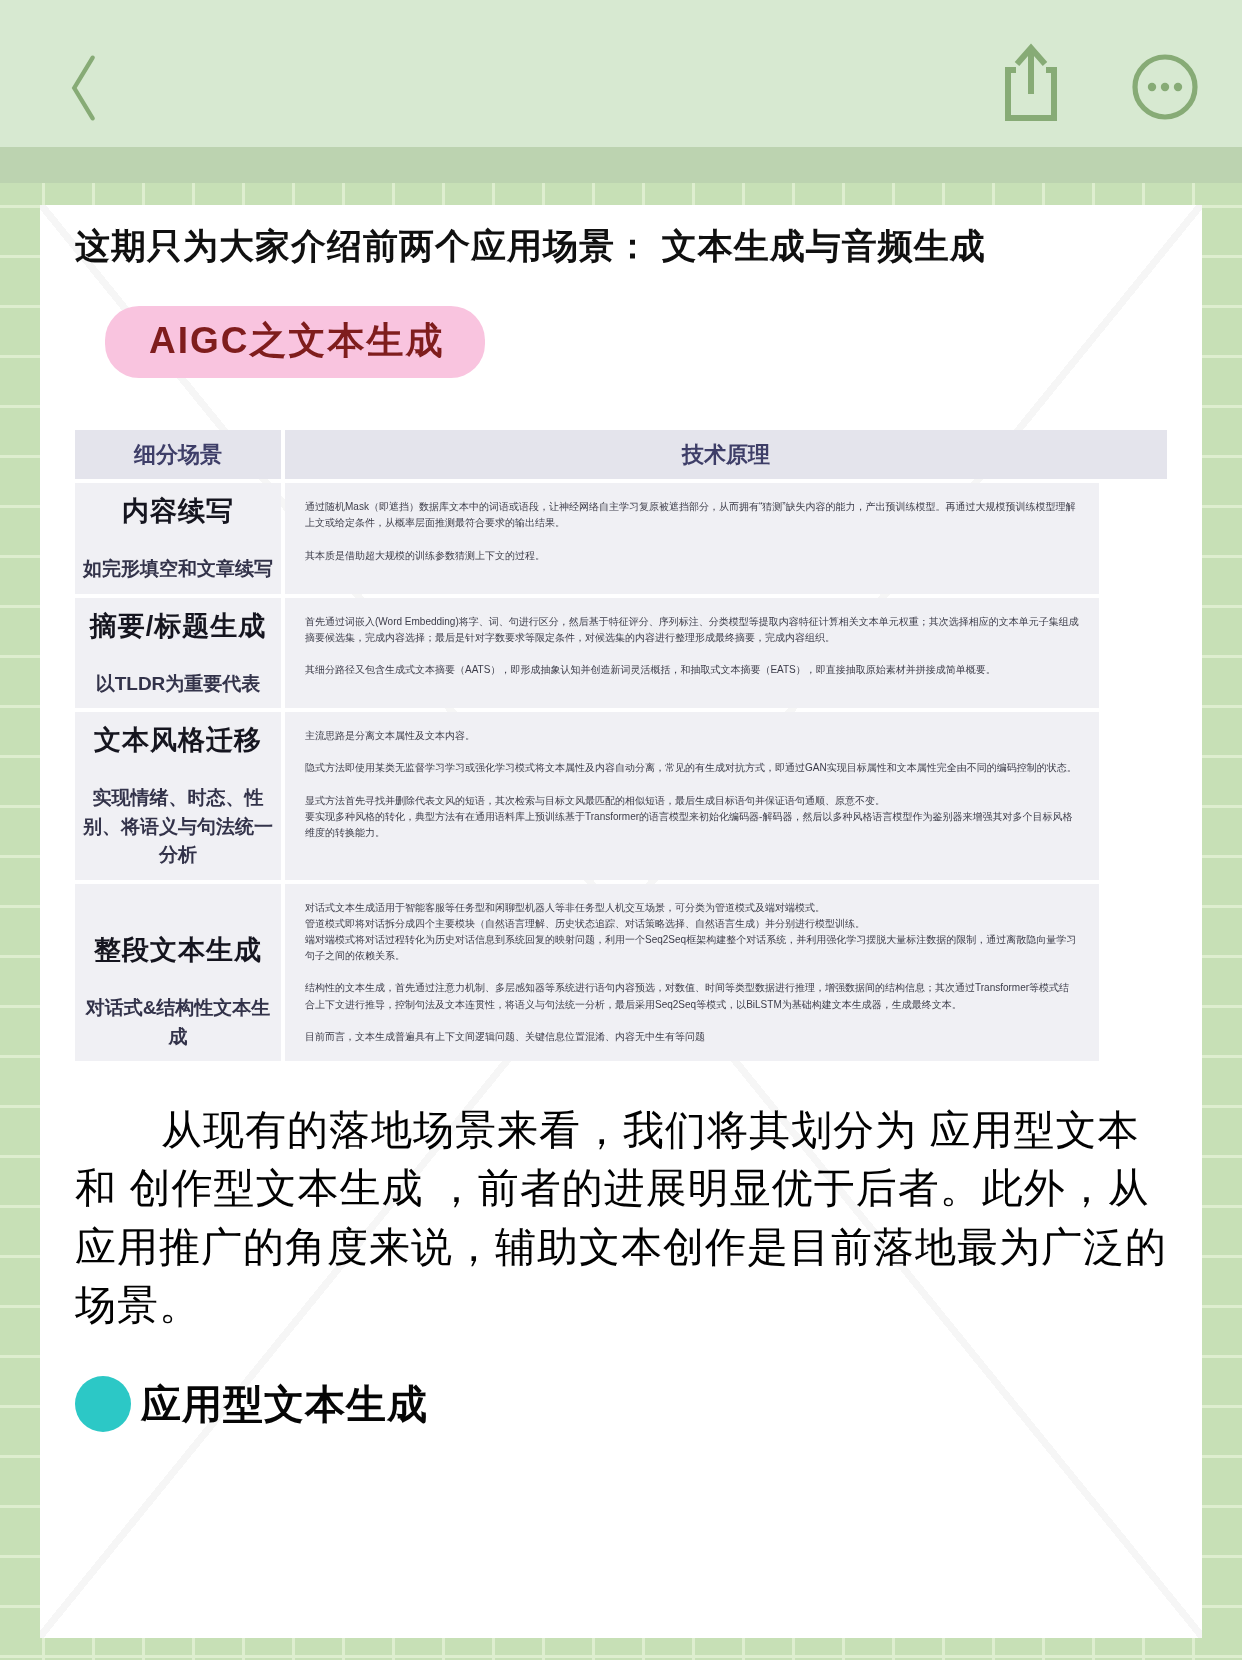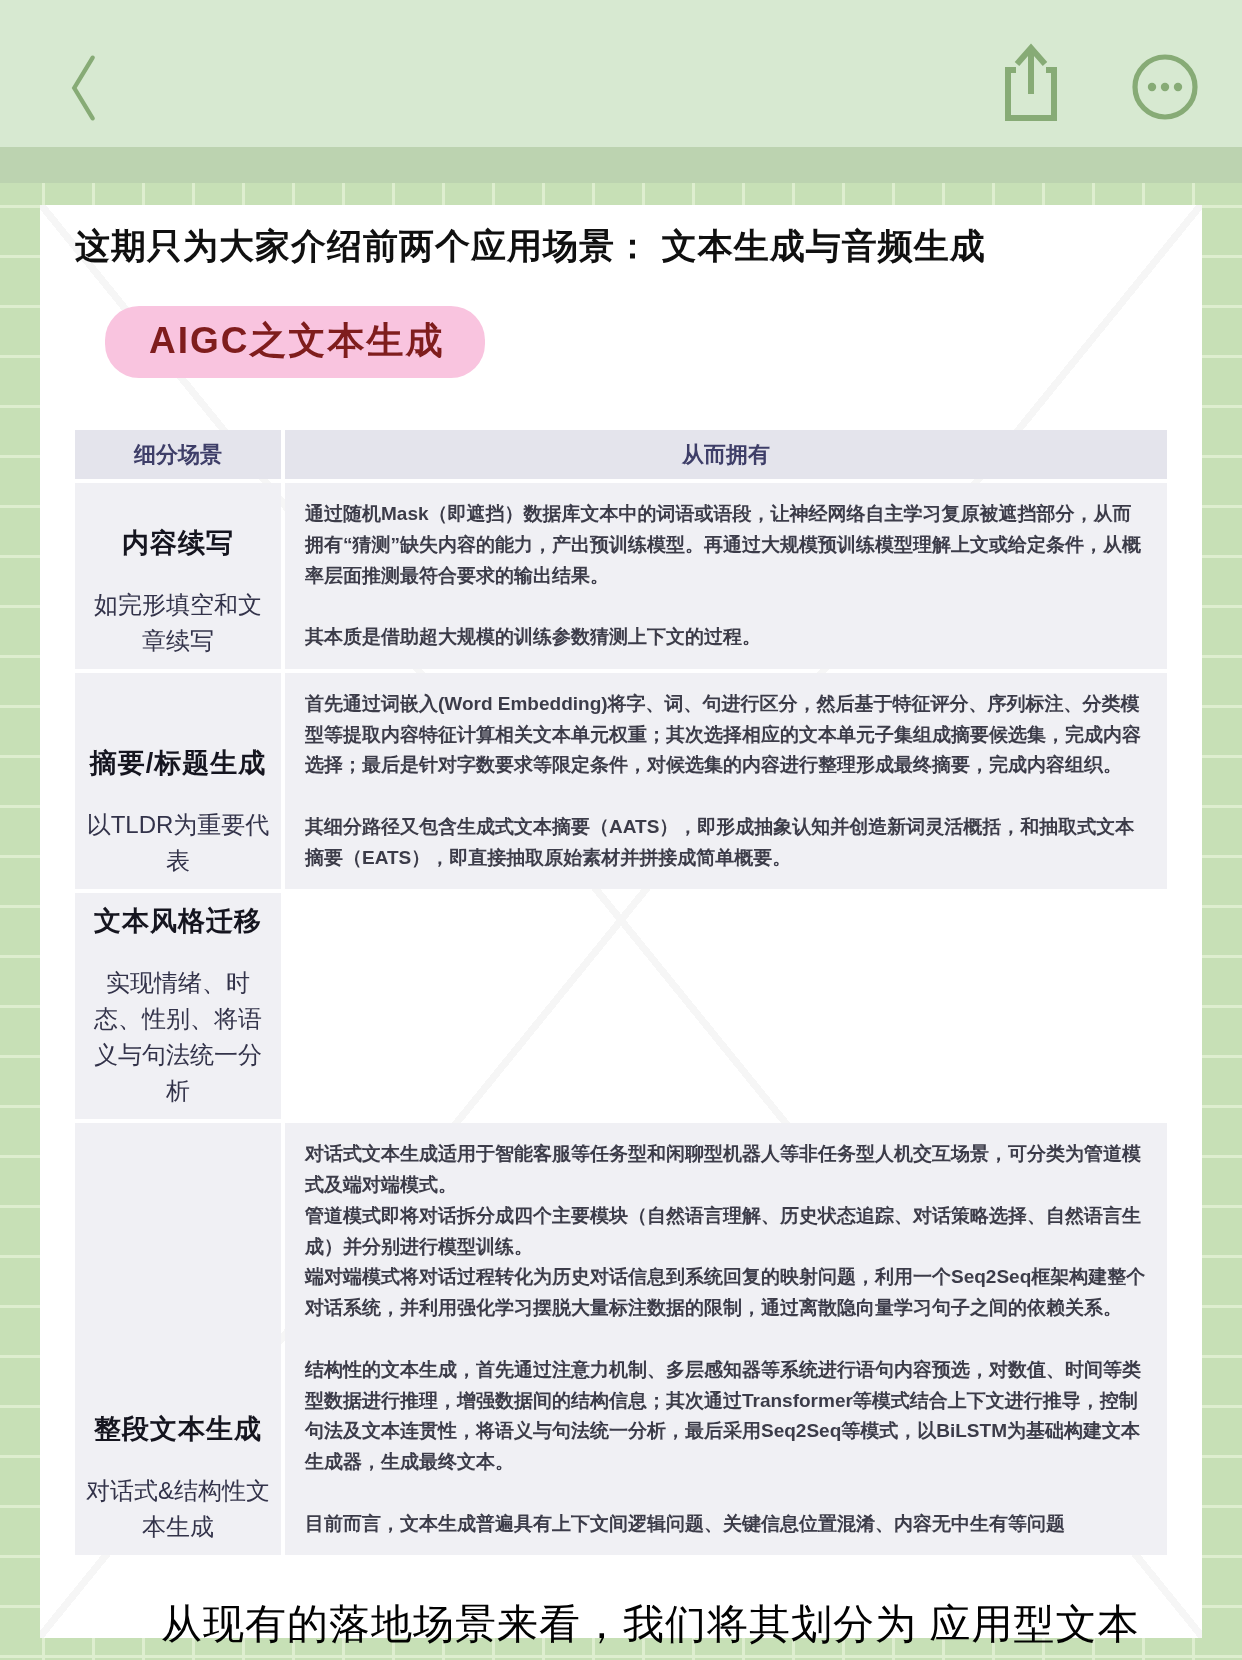"从而拥有" div.cell { text: 从而拥有 -> 技术原理 }
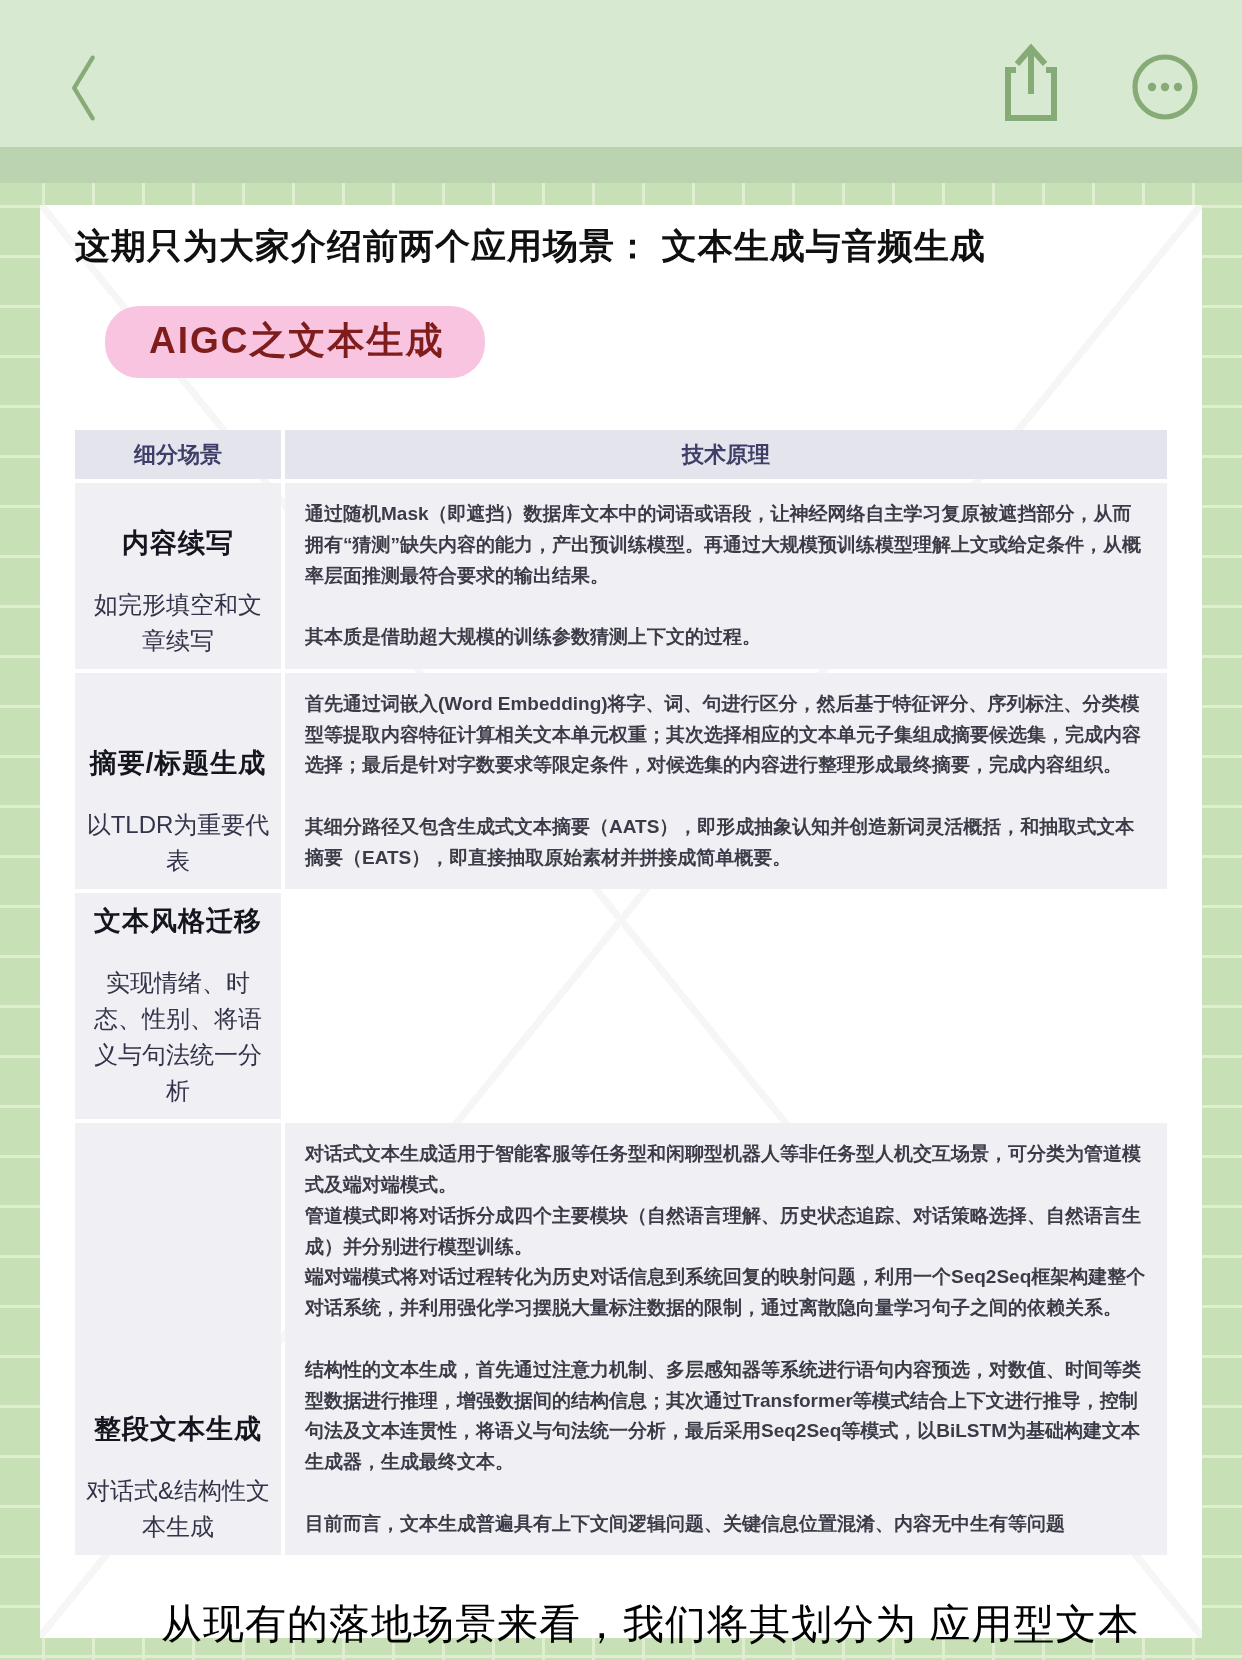"通过随机Mask（即遮挡）数据库文本中的词语或语段，让神经网络自主学习复原被遮挡" .tech-cell { font-size: 19px -> 10px; font-weight: 700 -> 400; width: 882px -> 814px }
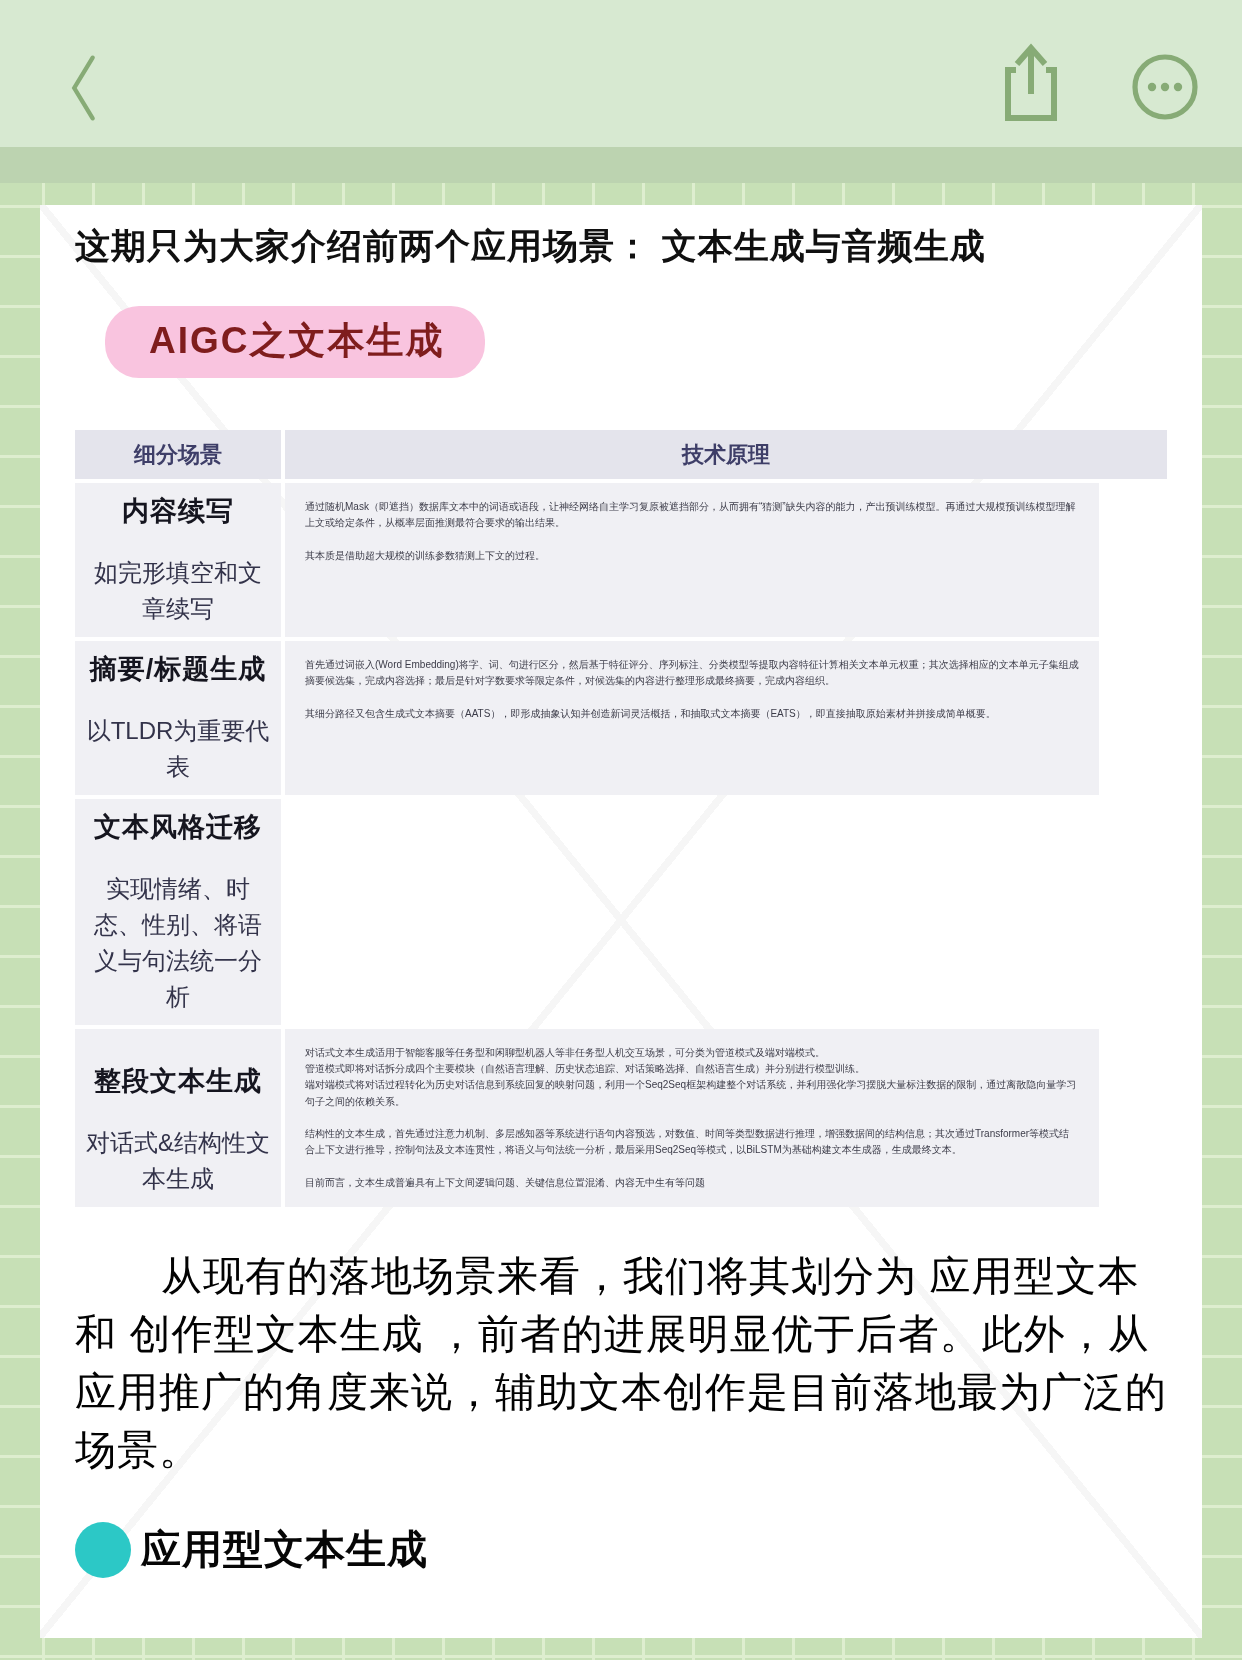"如完形填空和文章续写" .scene-note { font-size: 24px -> 19px; font-weight: none -> bold }
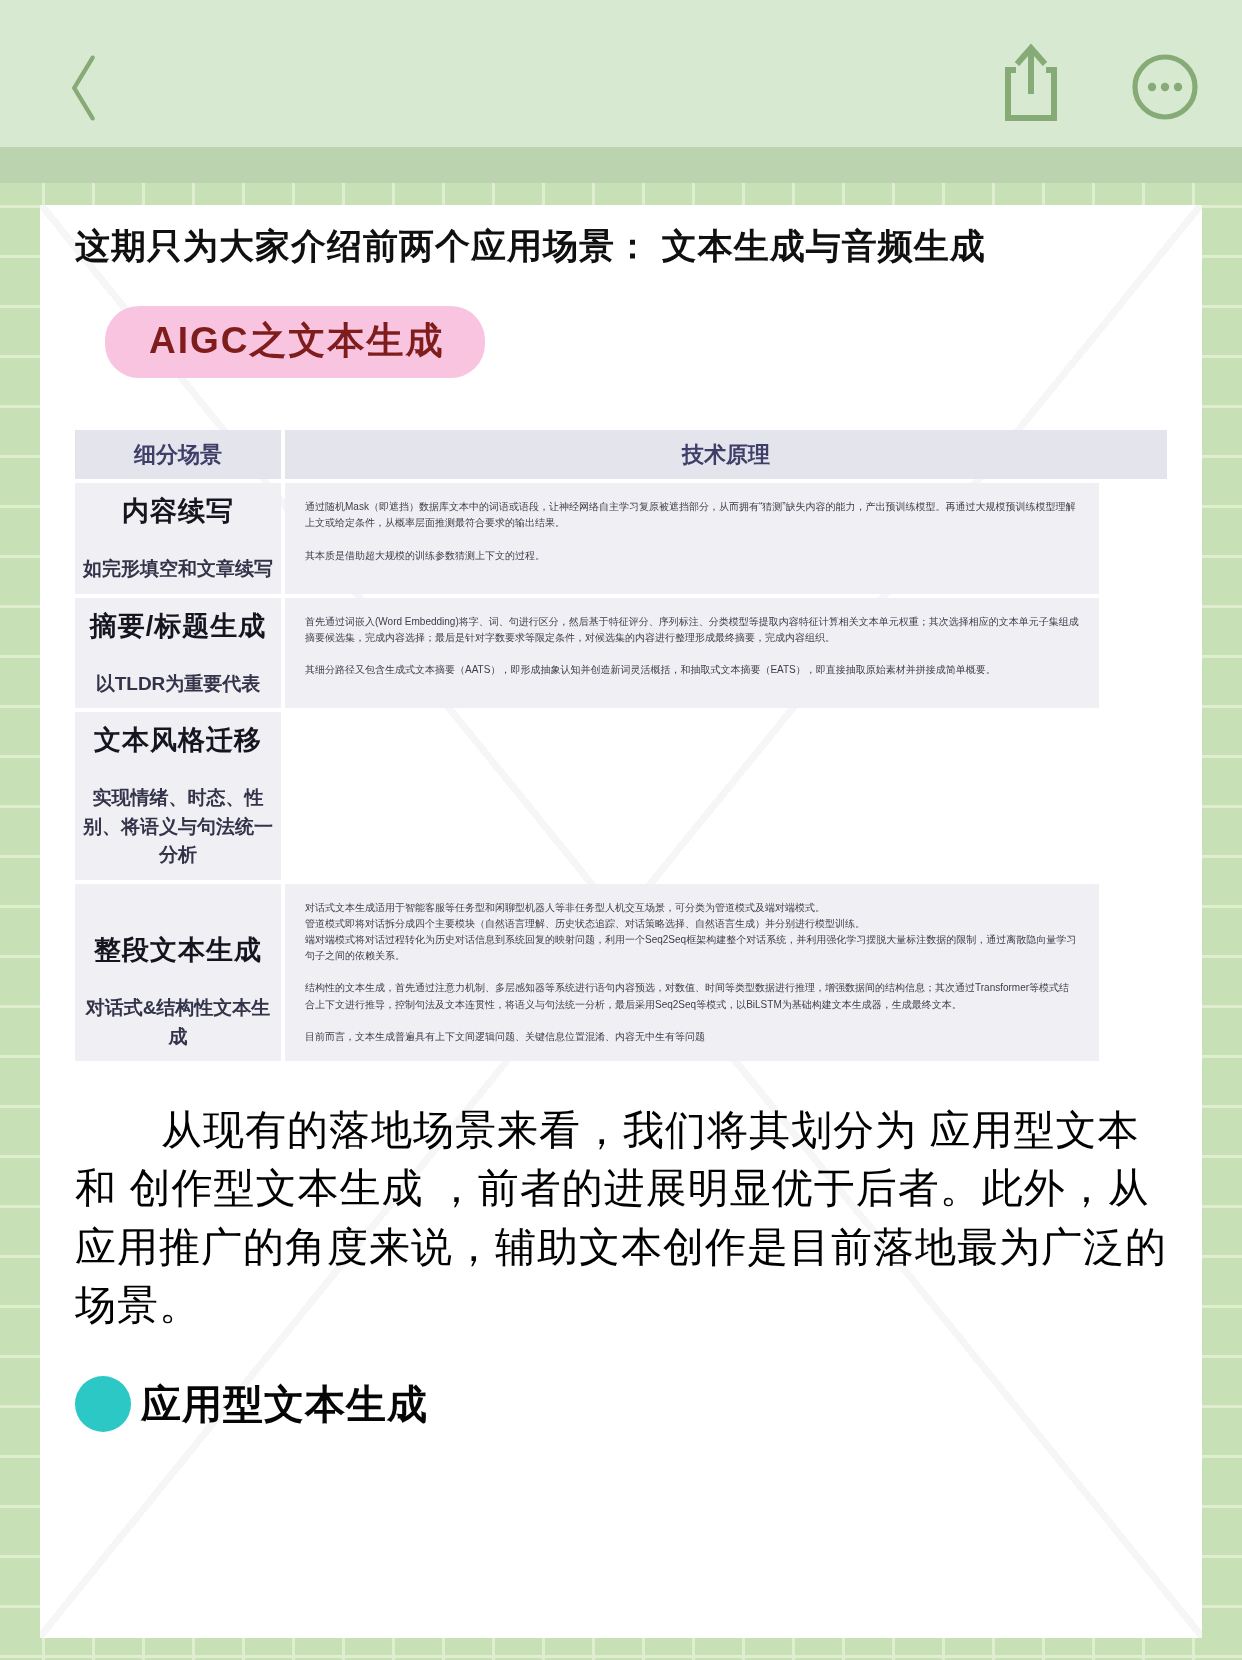"主流思路是分离文本属性及文本内容。" div.tech-cell { html: none -> <div>主流思路是分离文本属性及文本内容。 隐式方法即使用某类无监督学习学习或强化学习模式将文本属性及内容自动分离，常见的有生成对抗方式，即通过GAN实现目标属性和文本属性完全由不同的编码控制的状态。 显式方法首先寻找并删除代表文风的短语，其次检索与目标文风最匹配的相似短语，最后生成目标语句并保证语句通顺、原意不变。 要实现多种风格的转化，典型方法有在通用语料库上预训练基于Transformer的语言模型来初始化编码器-解码器，然后以多种风格语言模型作为鉴别器来增强其对多个目标风格维度的转换能力。</div> }
